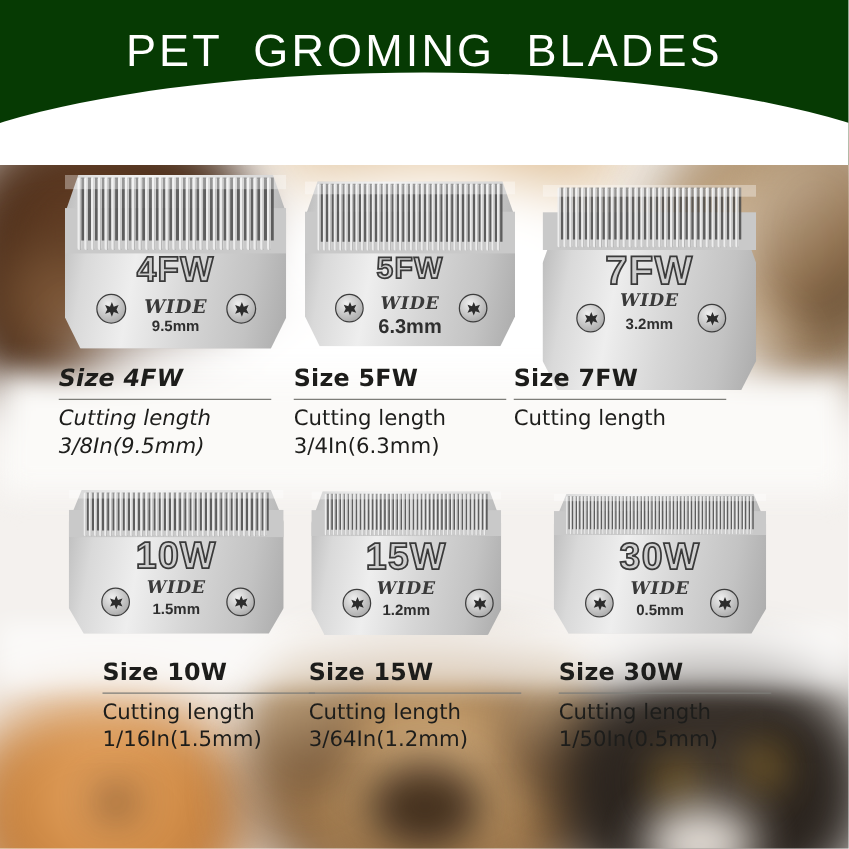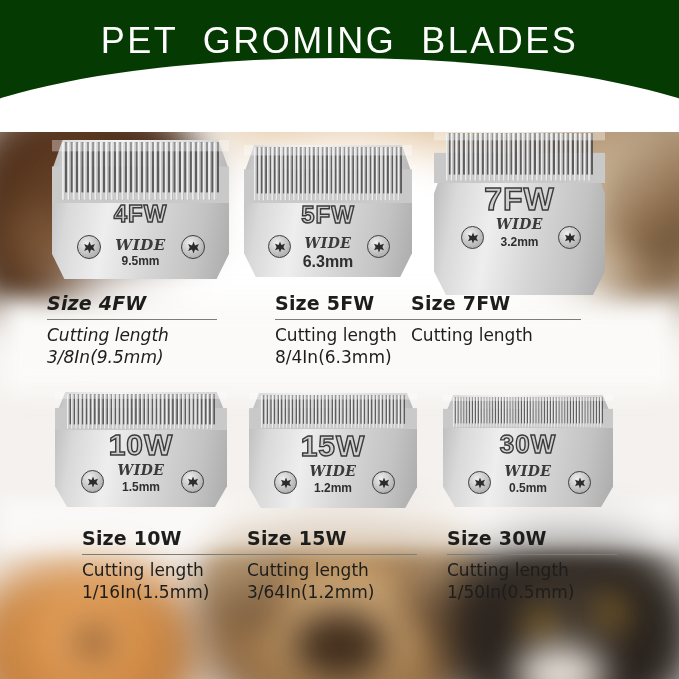"4FW" div.blade-label { font-size: 24px -> 28px }
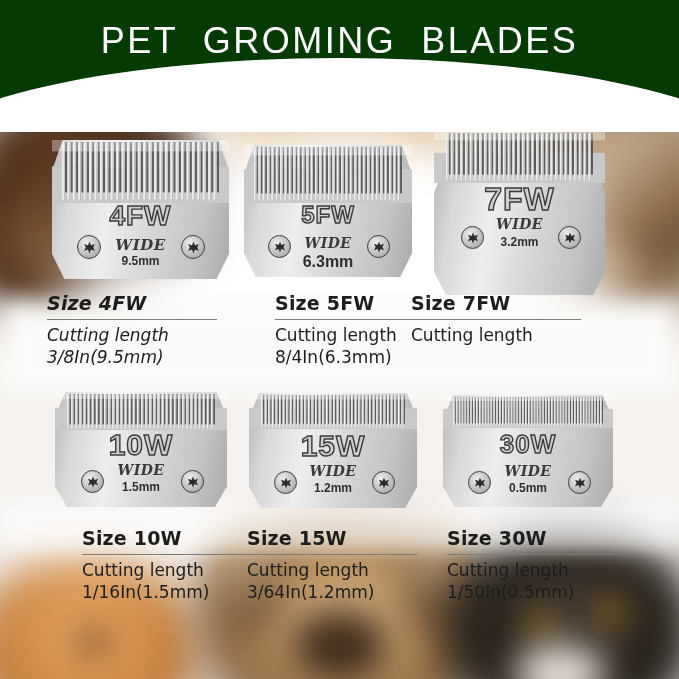"7FW" div.blade { top: 131px -> 148px }
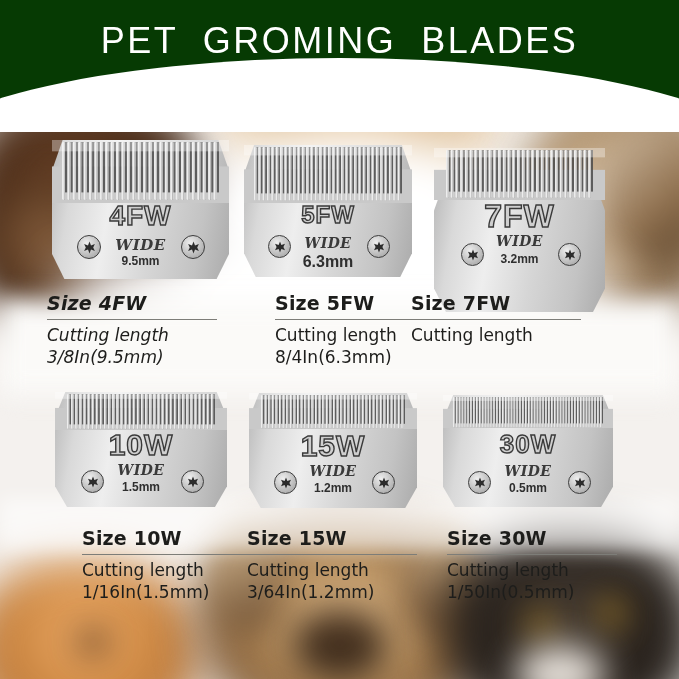"Size 5FW" div.spec { margin-left: 40px -> none }
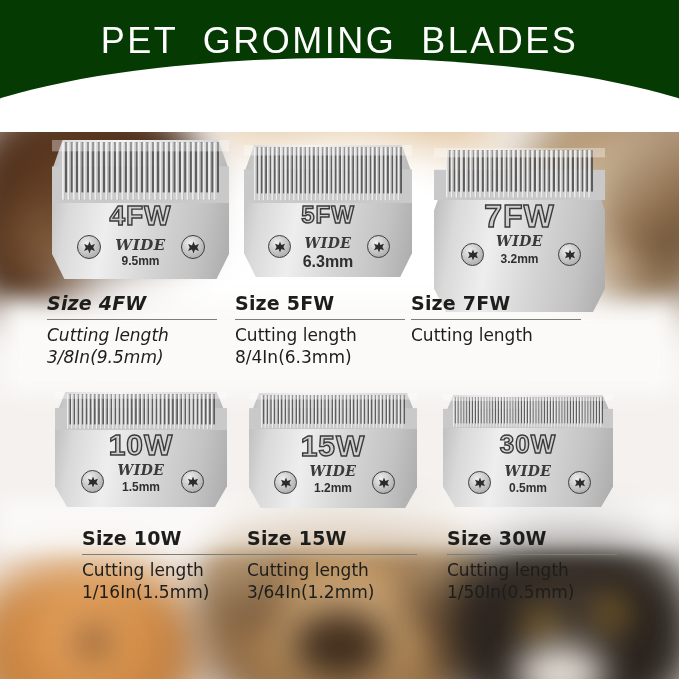"8/4In(6.3mm)" div.spec-line { text: 8/4In -> 3/4In }
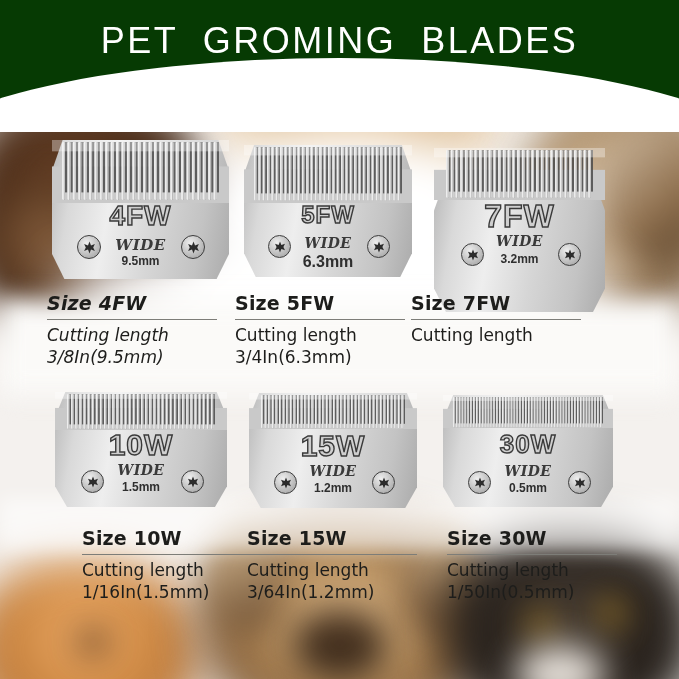"15W" div.blade { width: 168px -> 152px }
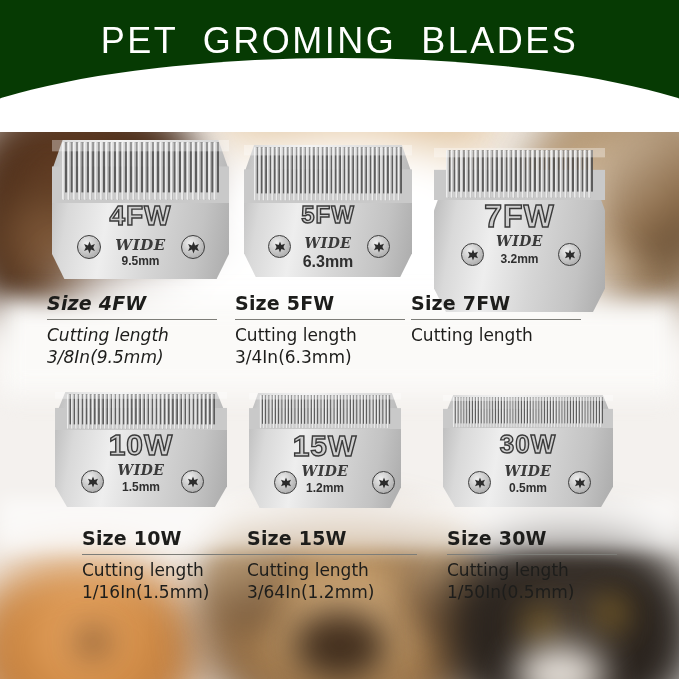"30W" div.blade-label { font-size: 26px -> 30px }
